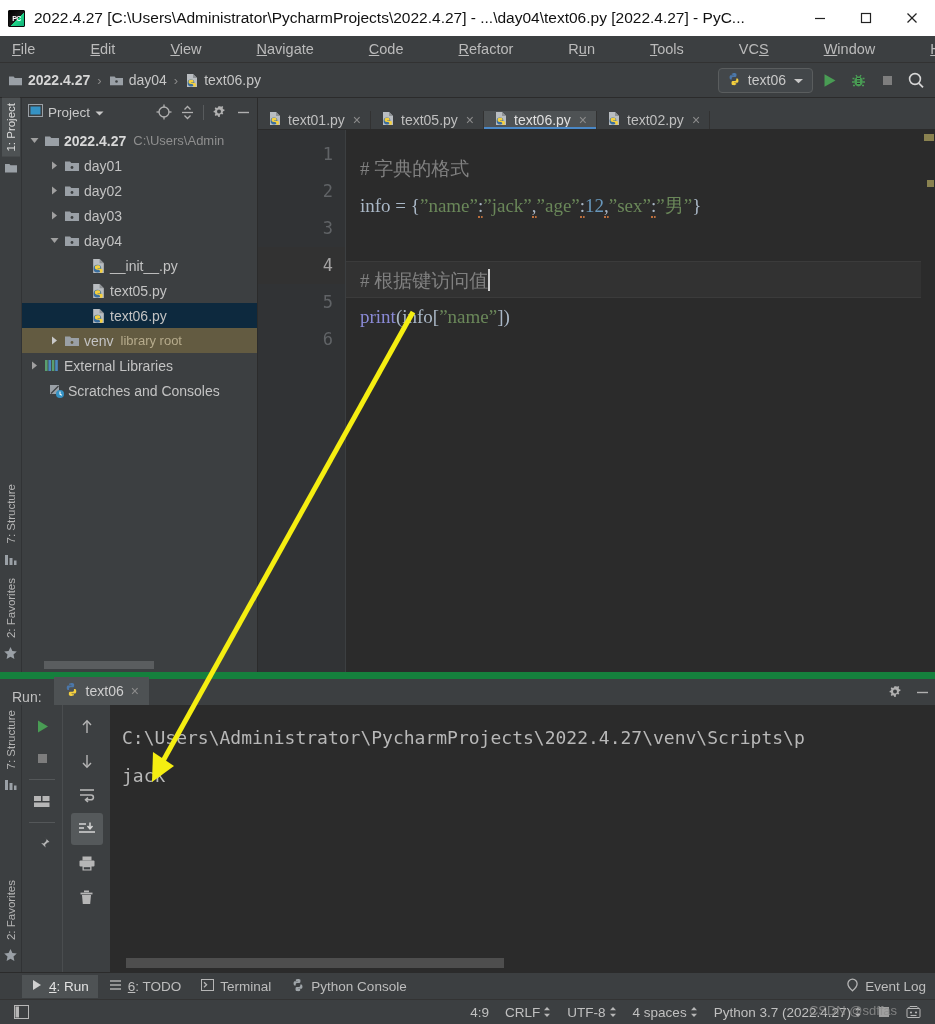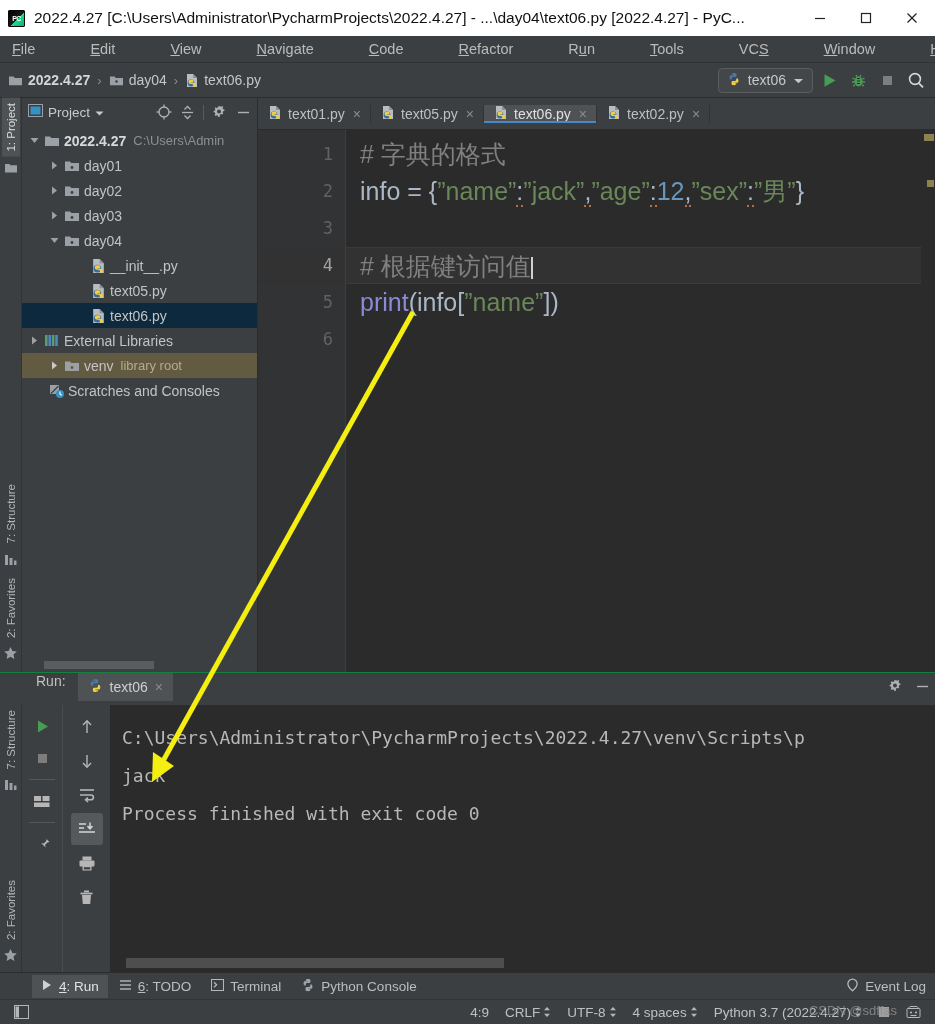"text01.py" .tabsbar { align-items: center -> flex-end }
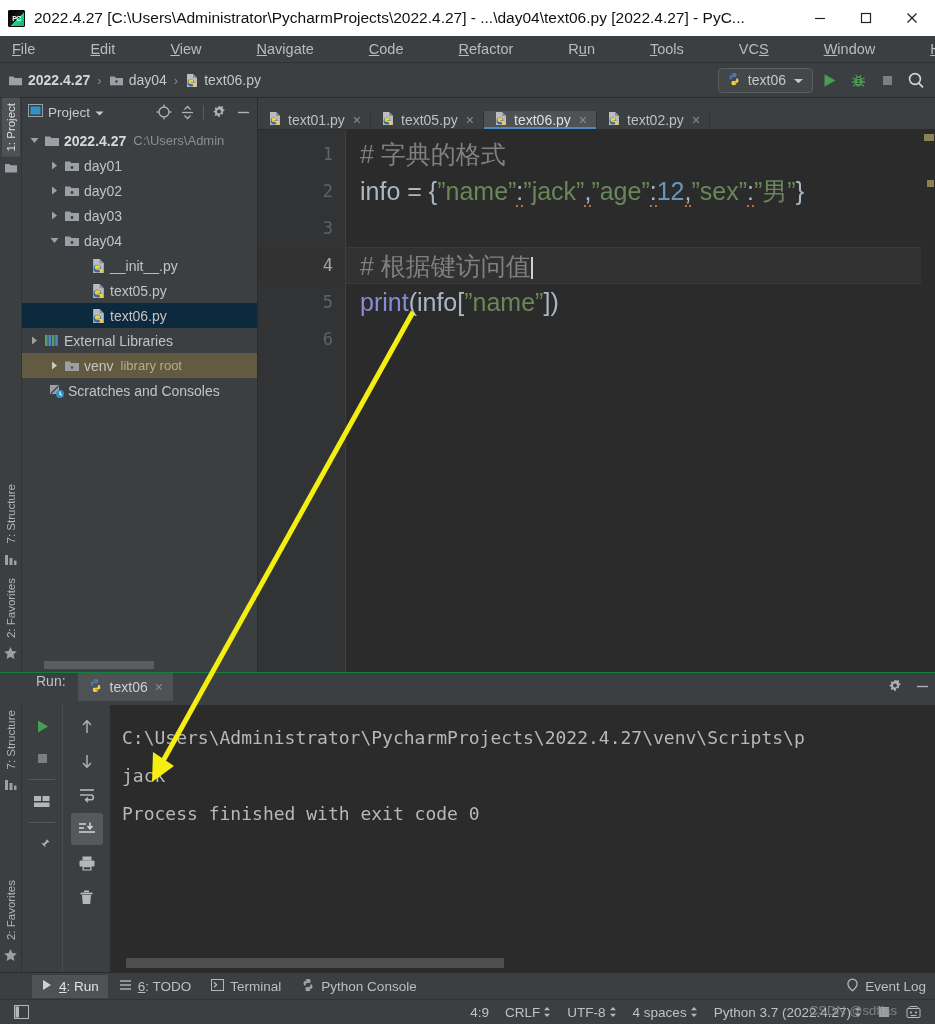"# 字典的格式" .code { font-family: Liberation Sans, sans-serif -> Liberation Serif, serif; font-size: 25px -> 19px; padding-top: 6px -> 20px }
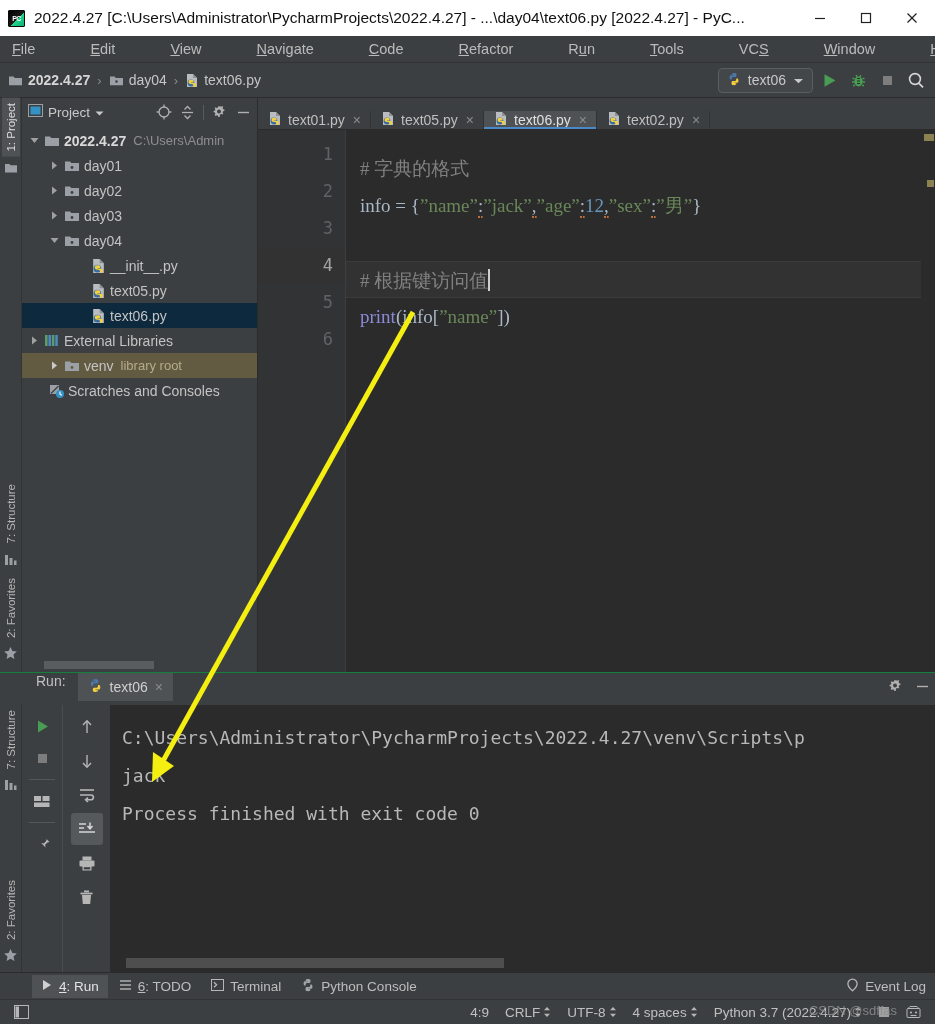"External Libraries" div.trow { order: before "venv" -> after "venv" }
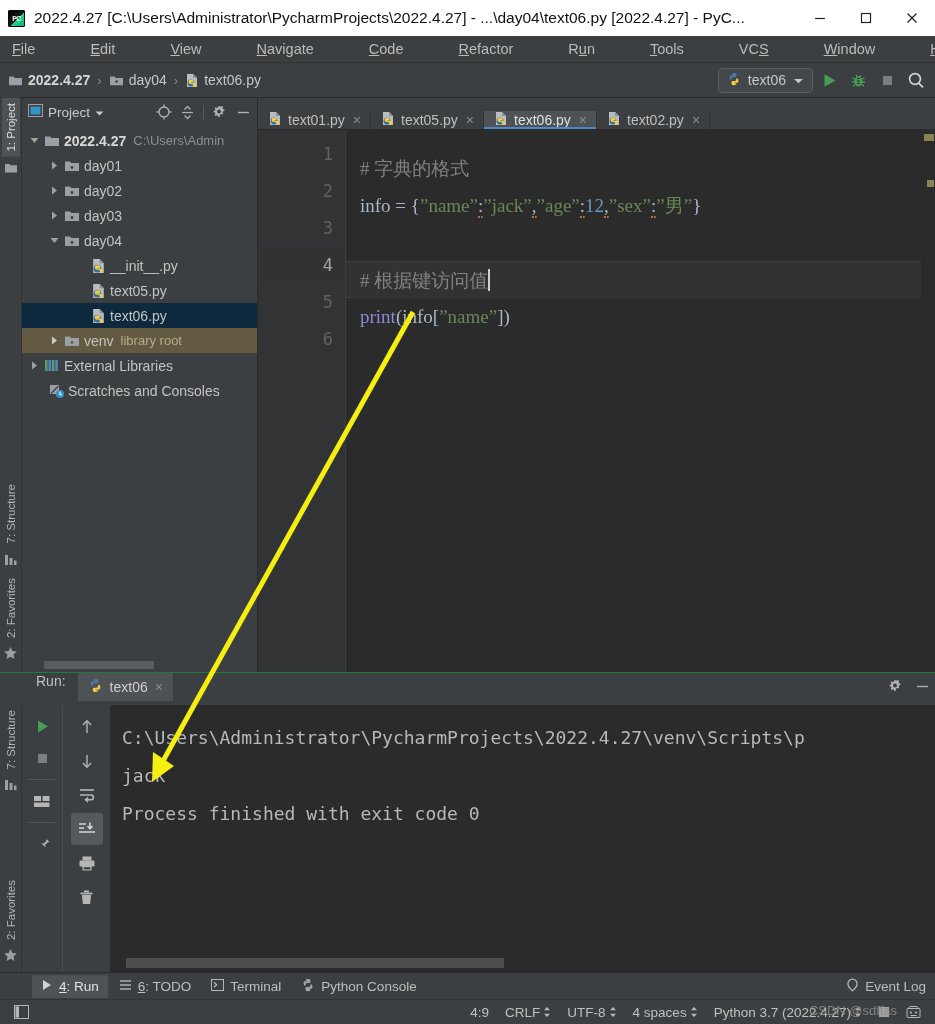"Run:" .run-header { align-items: flex-start -> flex-end; border-top: 1px solid #15803d -> 7px solid #15803d; padding-left: 36px -> 12px }
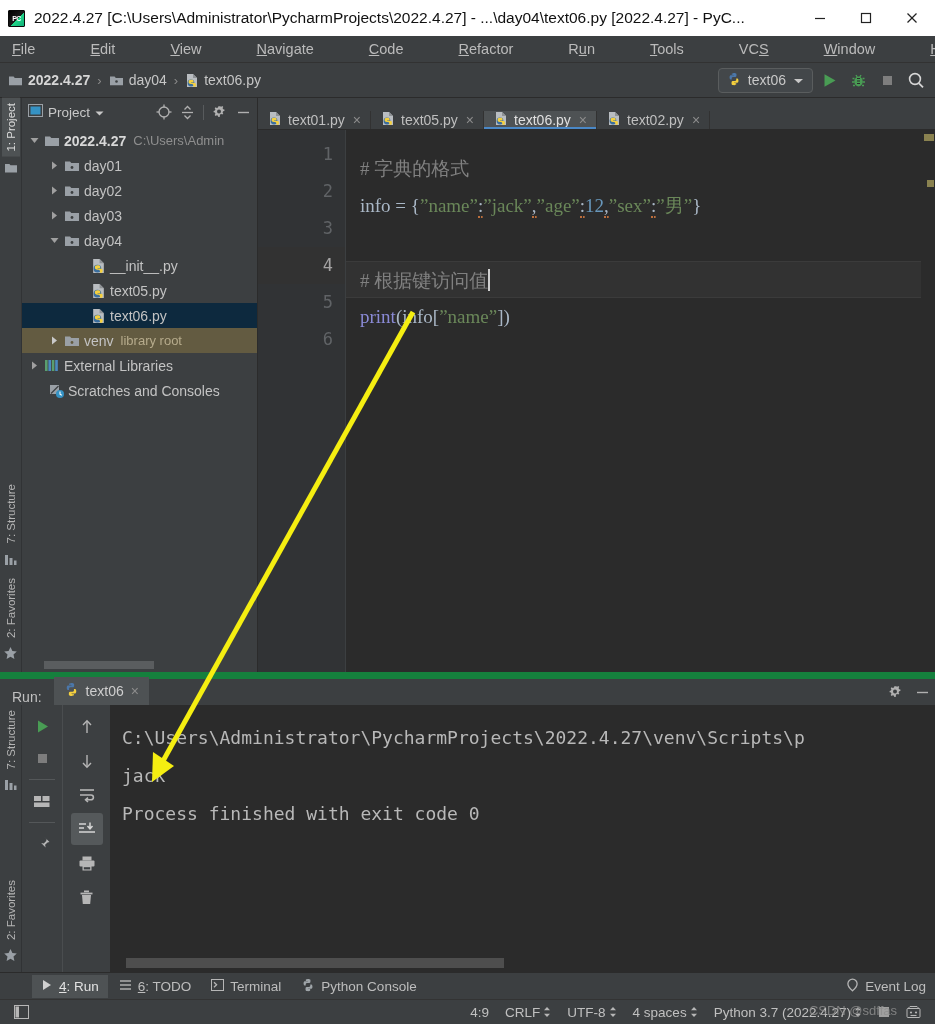"Process finished with exit code" div.conline { html: <div>Process finished with exit code 0</div> -> none }
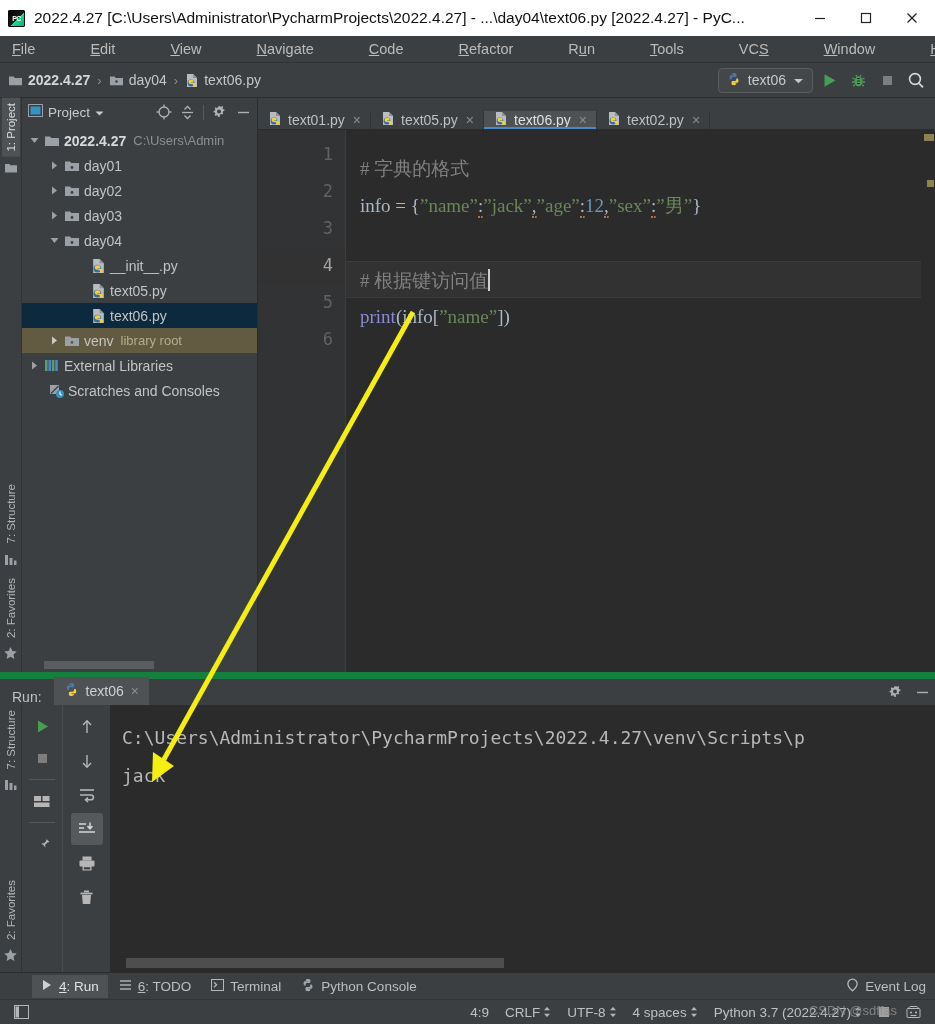"4: Run" .bottombar { padding-left: 32px -> 22px }
